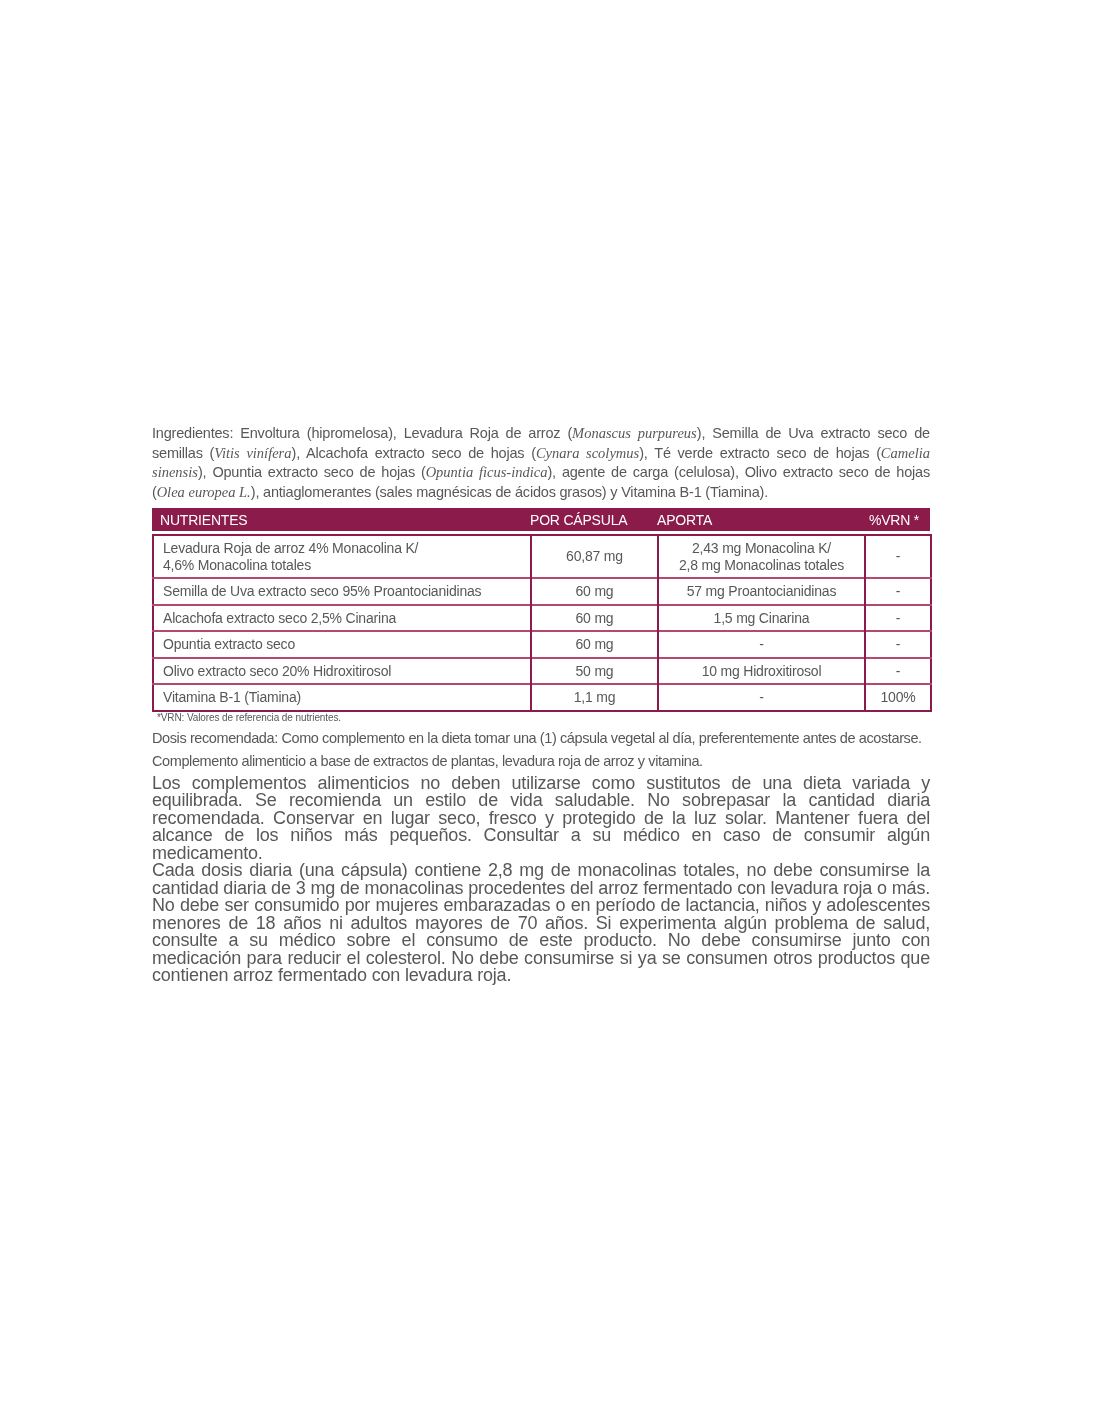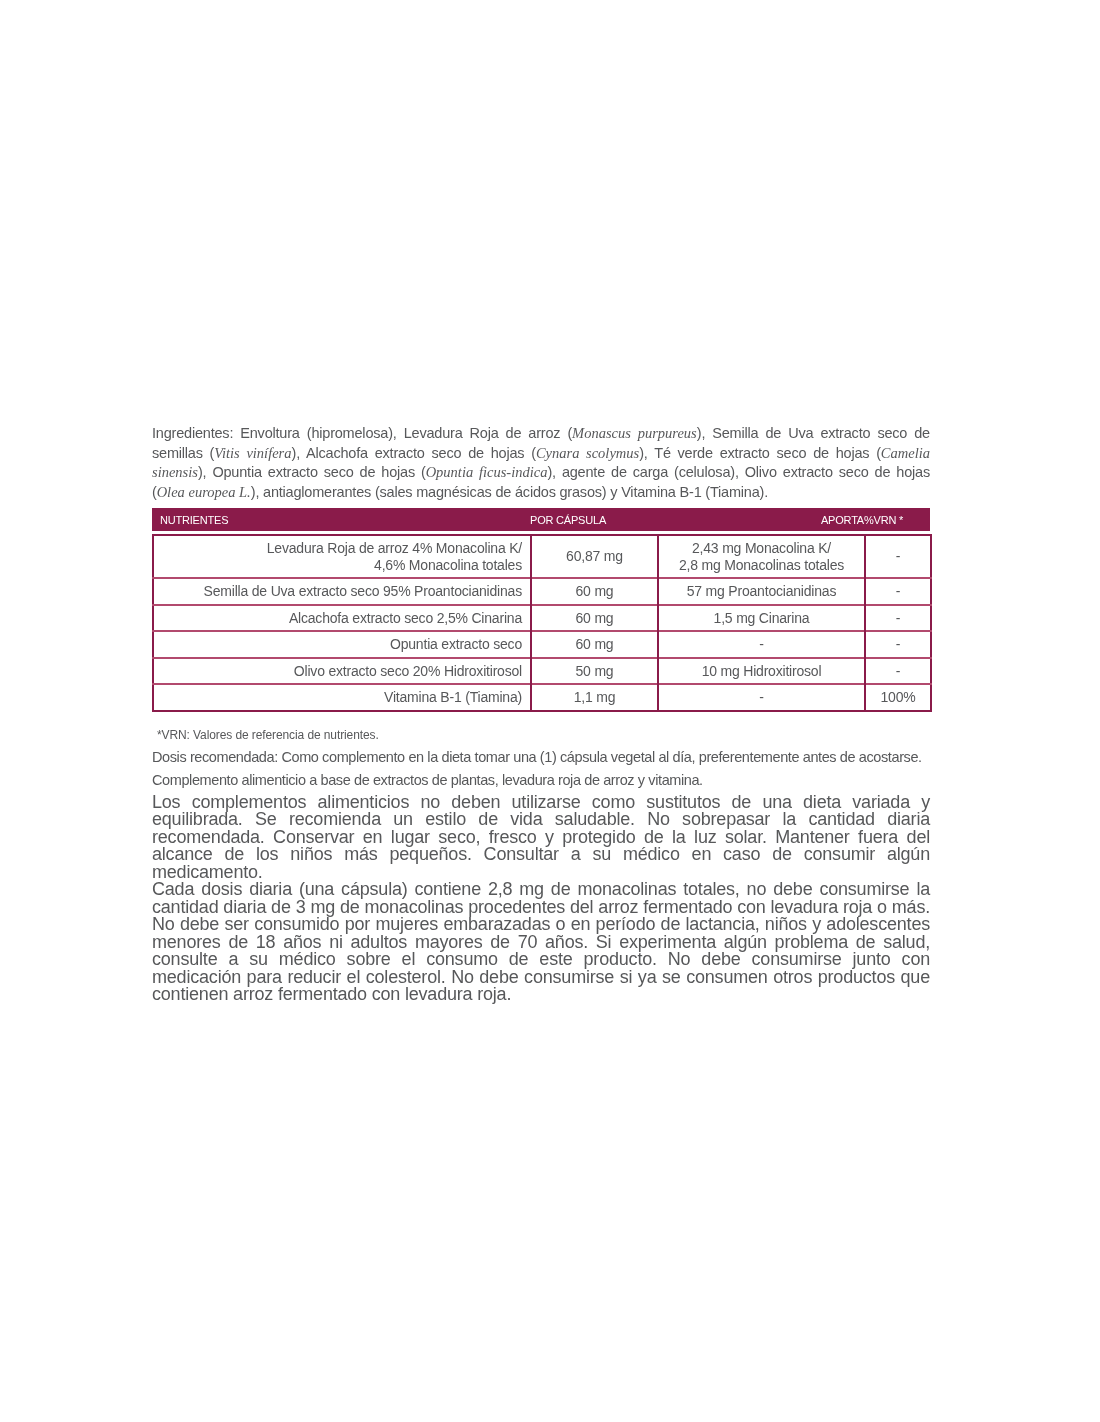"NUTRIENTES" .tbl-header { font-size: 11px -> 14px }
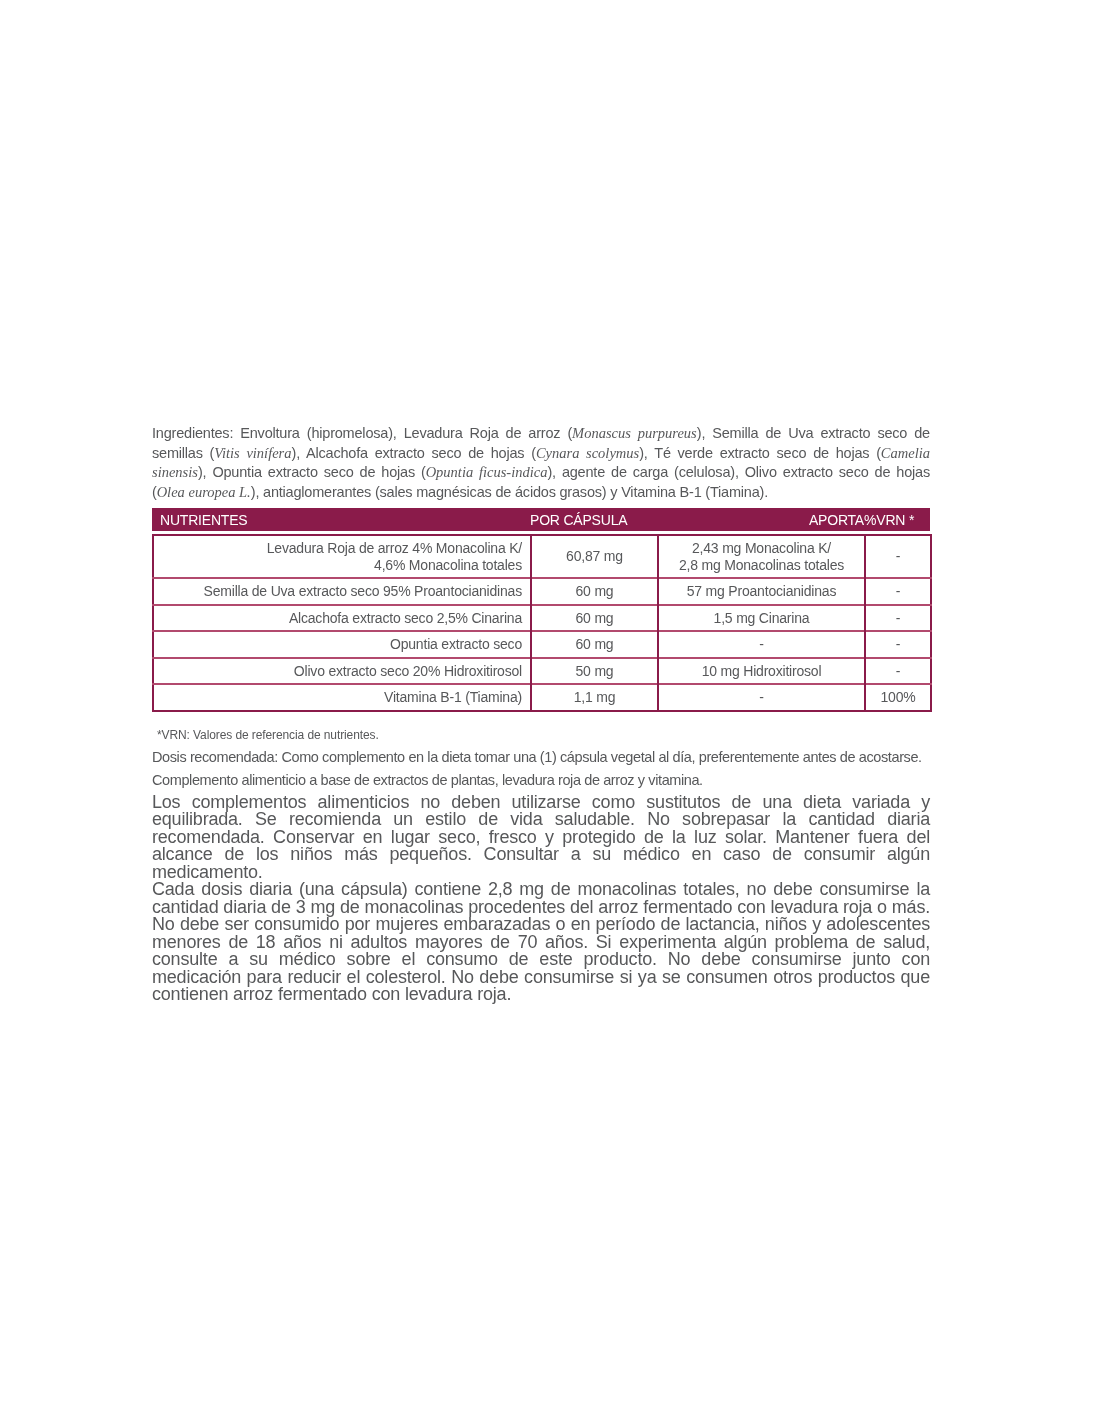"APORTA" .tbl-header .h-aporta { text-align: right -> left }
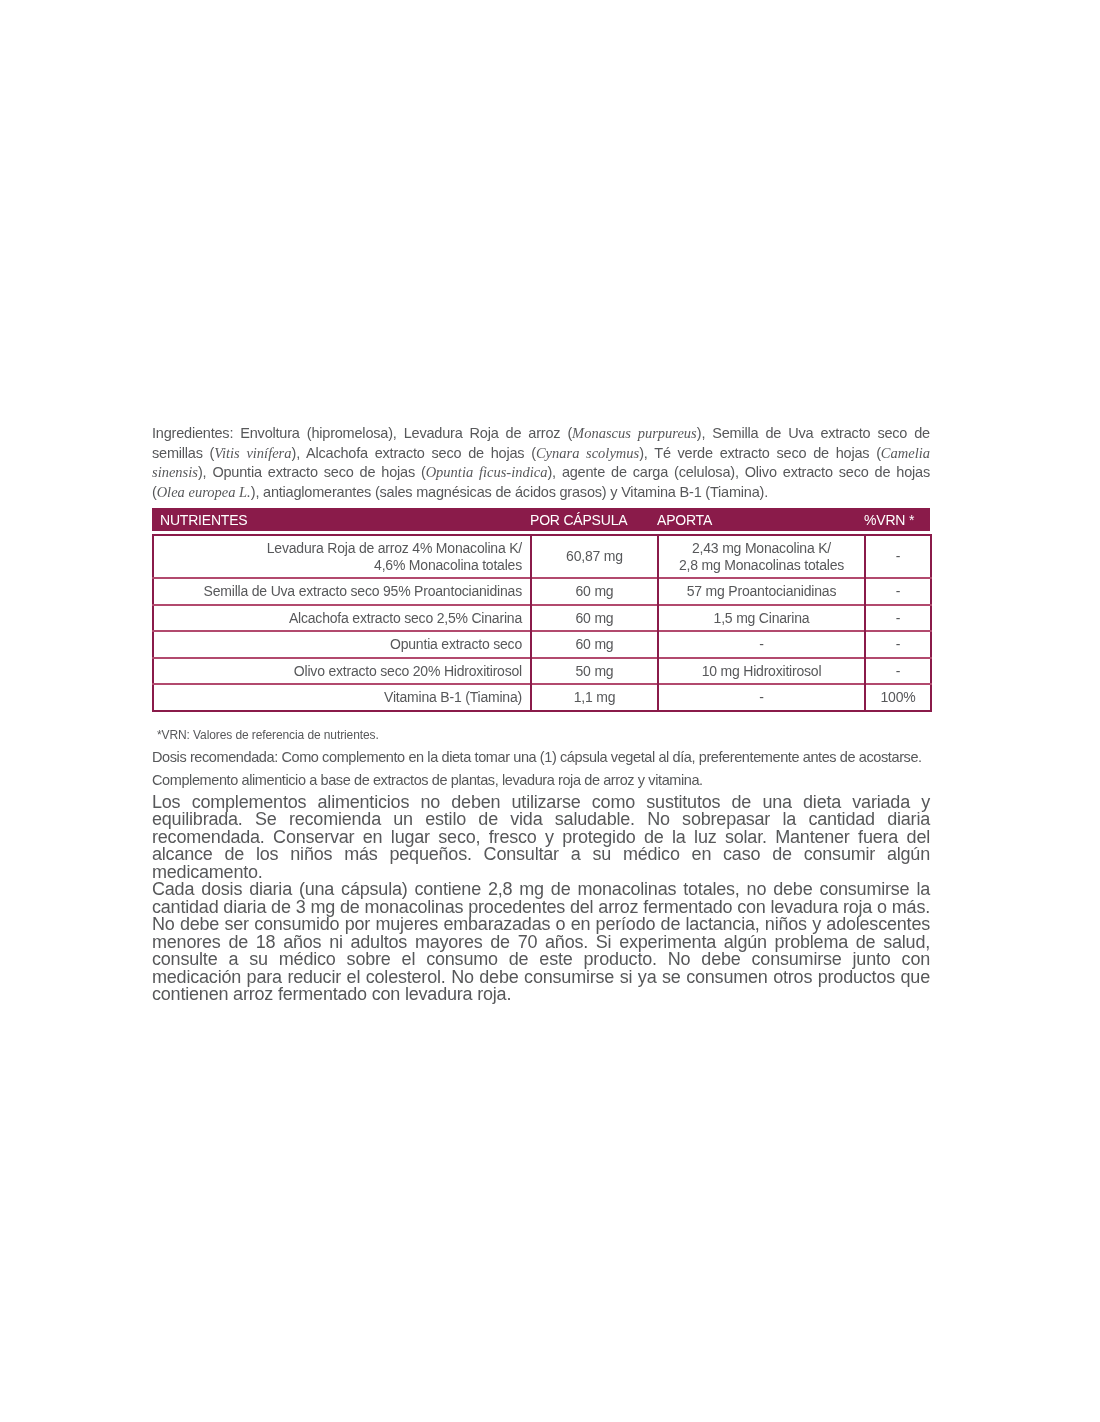"%VRN *" .tbl-header .h-vrn { text-align: left -> center }
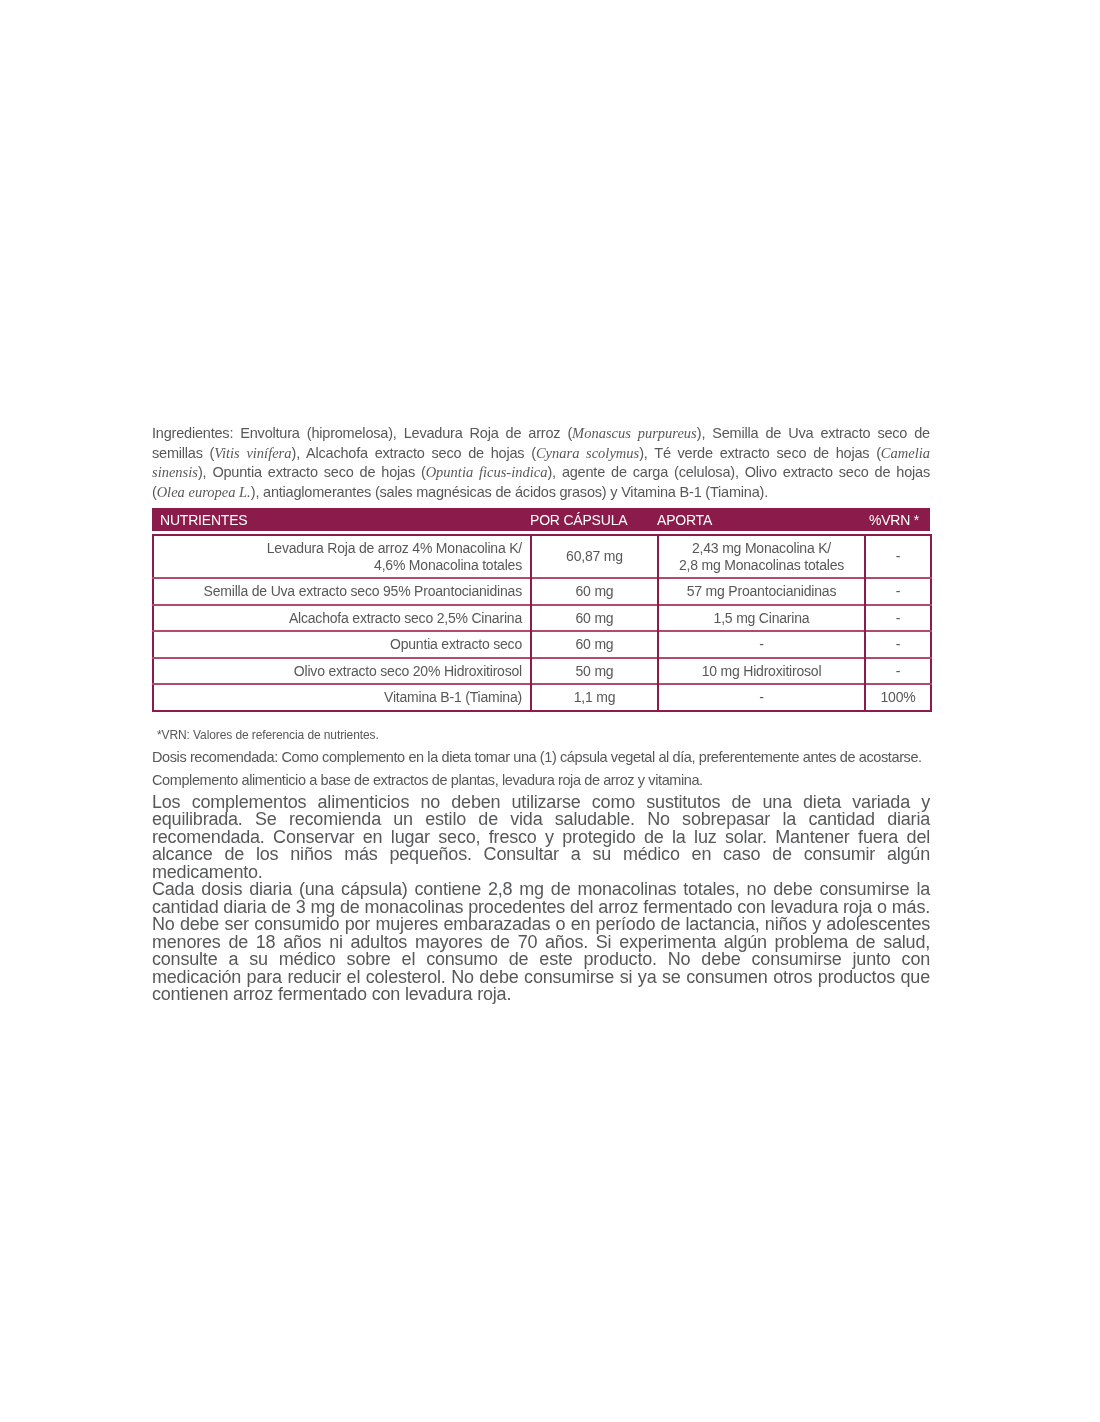"Levadura Roja de arroz 4%" table.tbl-body tr td:first-child { text-align: right -> left }
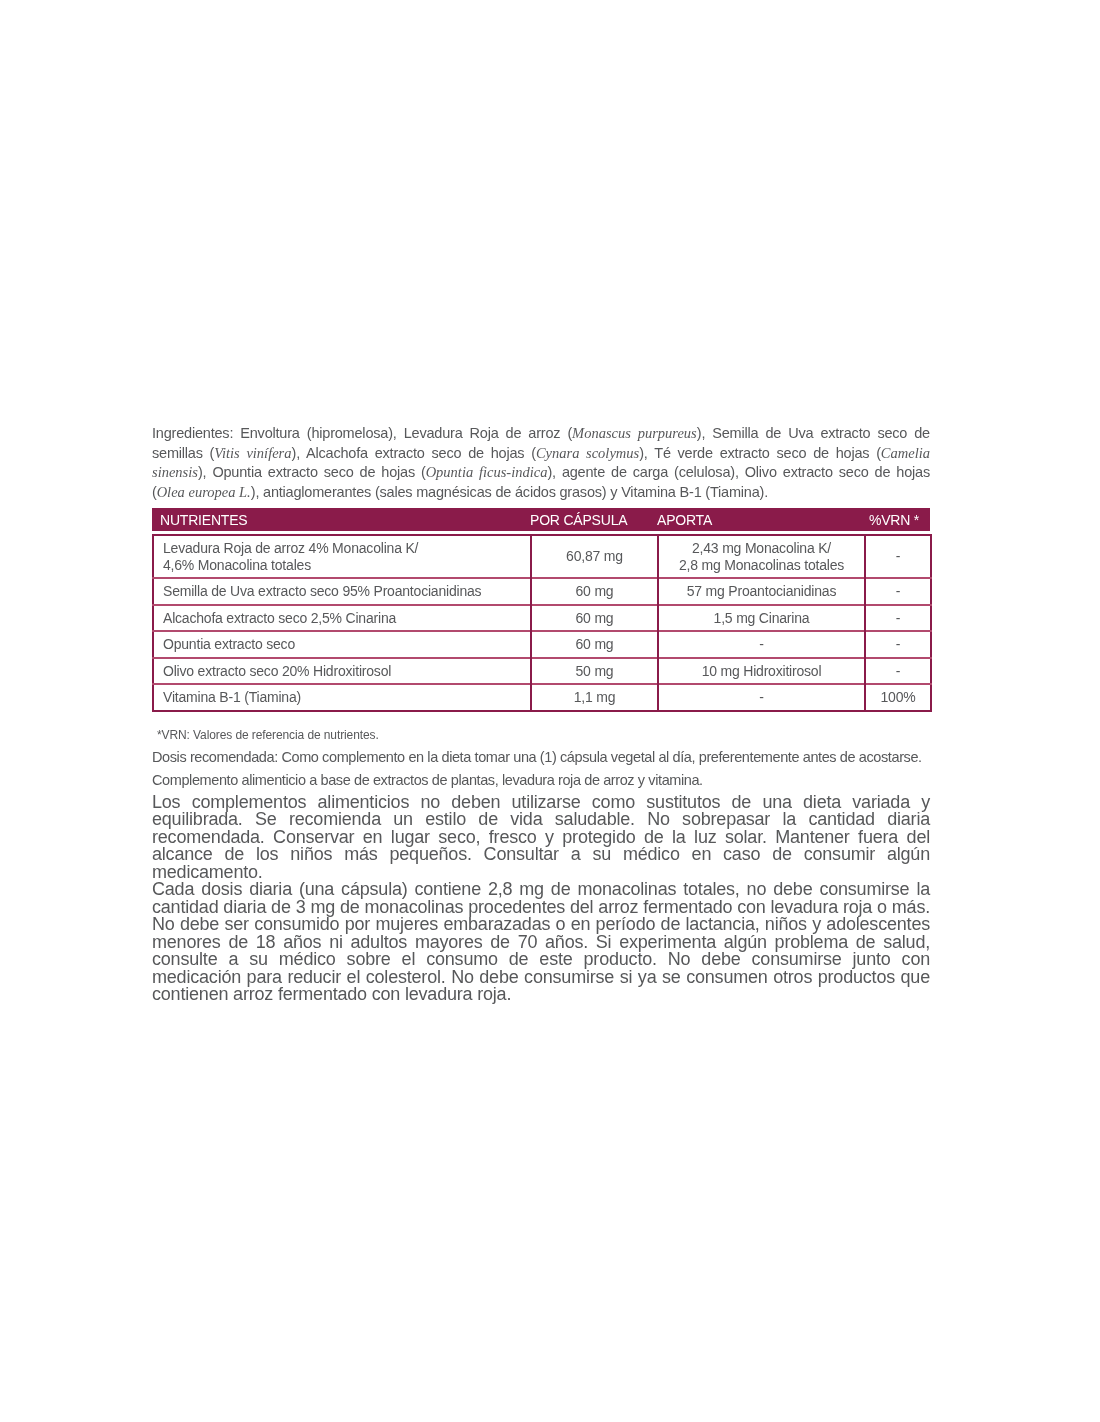"*VRN: Valores de referencia de" .vrn-note { font-size: 12px -> 10px; margin-top: 16px -> 0 }
